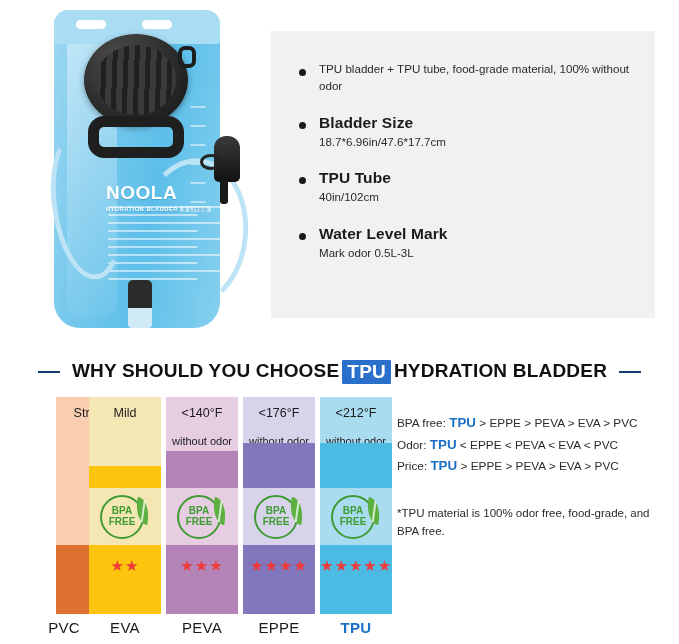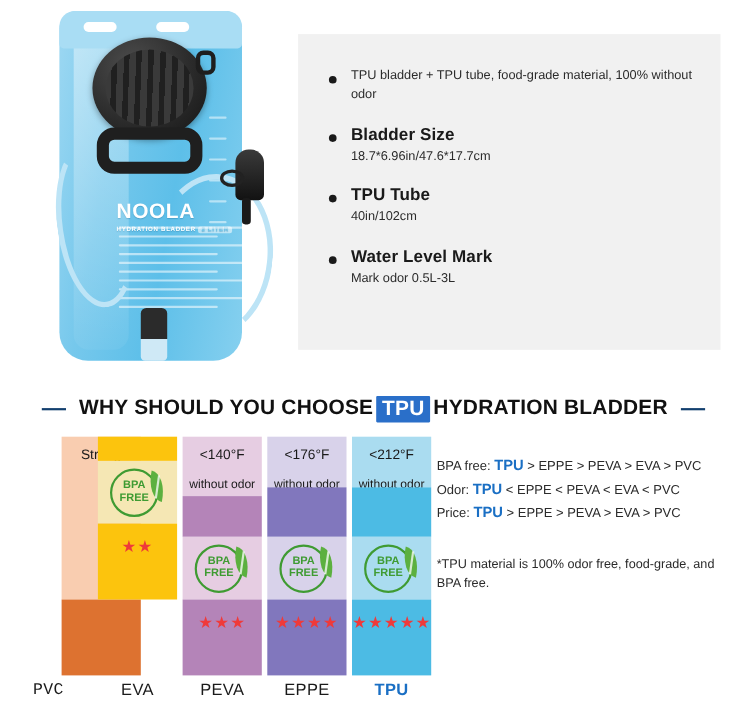"Mild" div.band { html: none -> <div> <div>Mild</div> </div> }
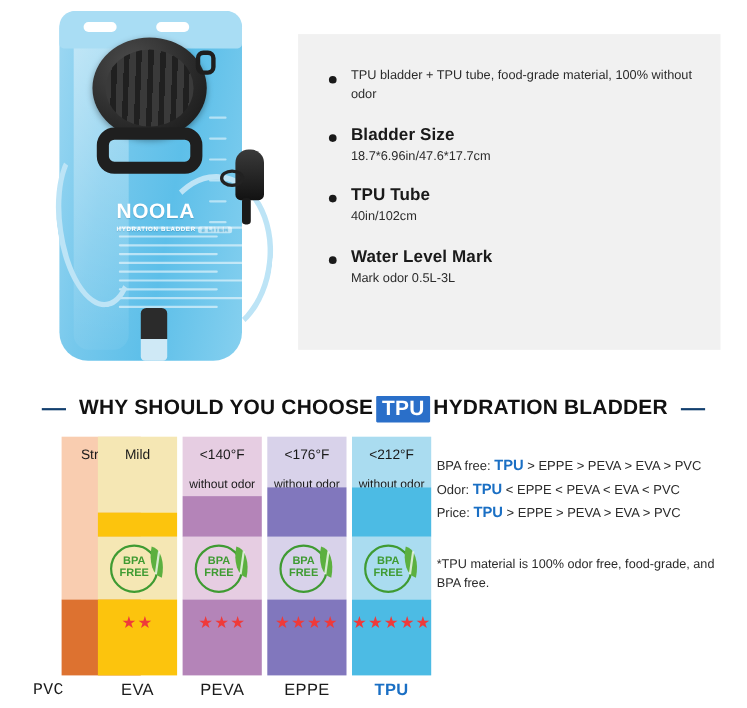"PVC" div.col-name { font-family: Liberation Mono, monospace -> none; left: 8px -> 28px }
